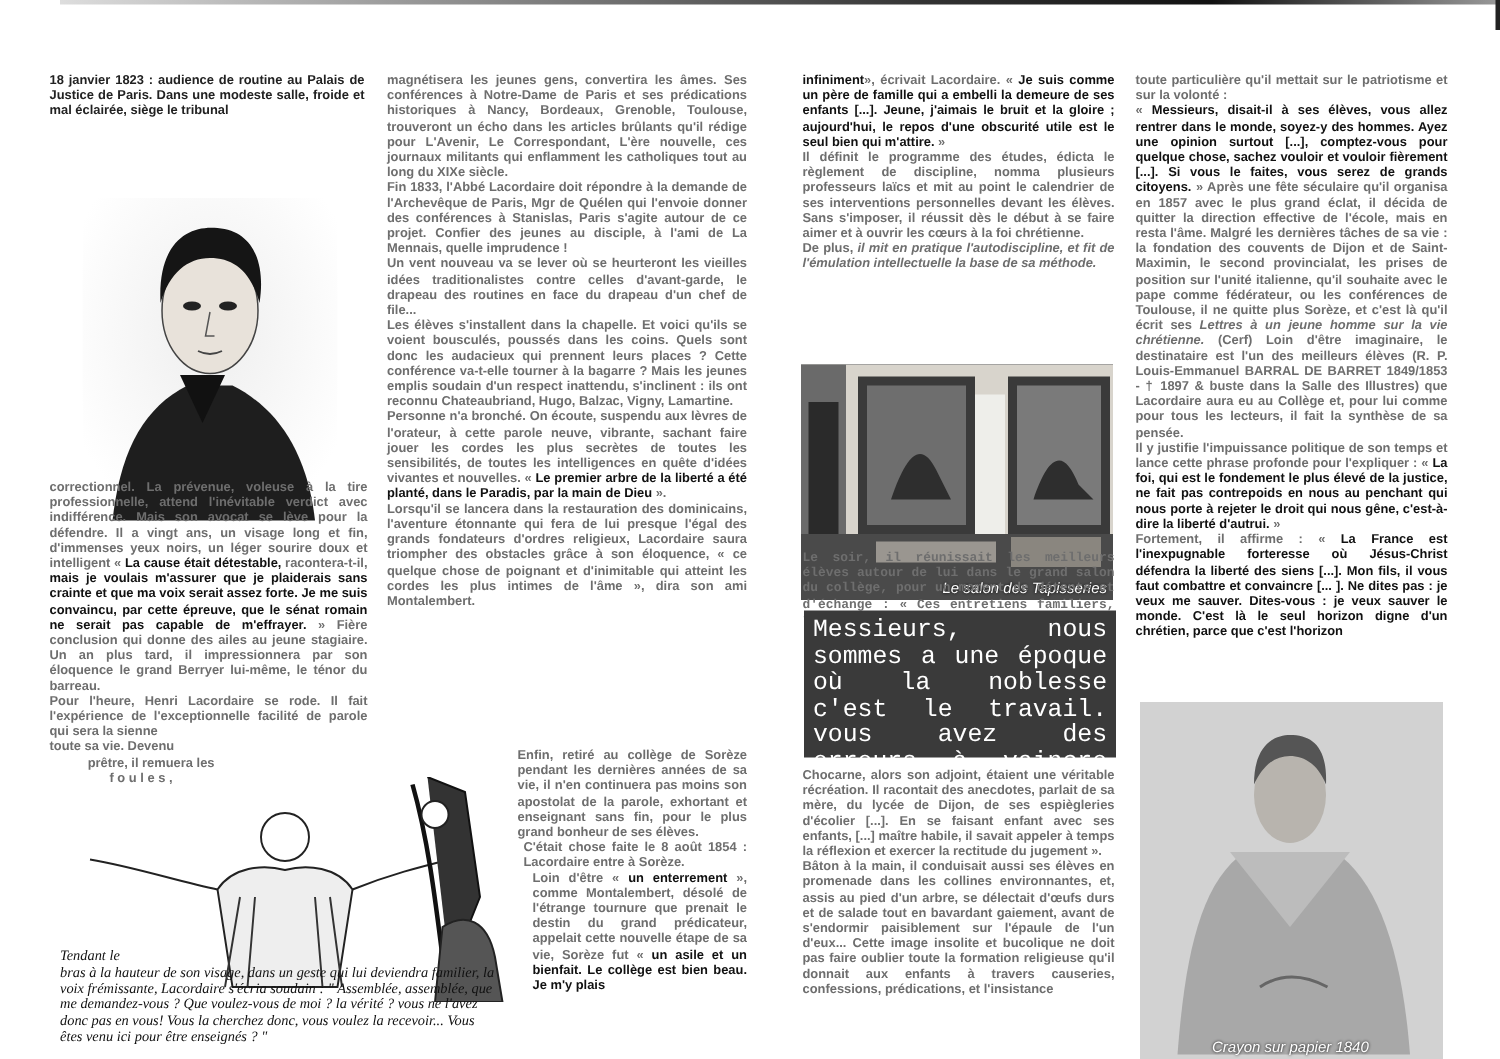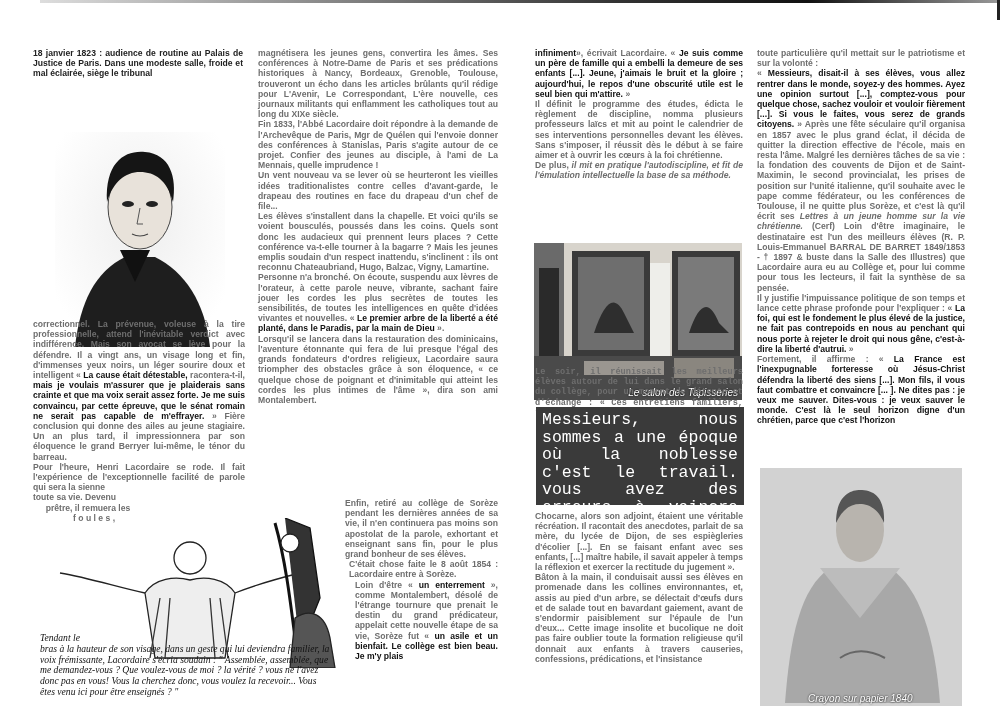"prêtre, il remuera les" p { text-align: center -> right }
